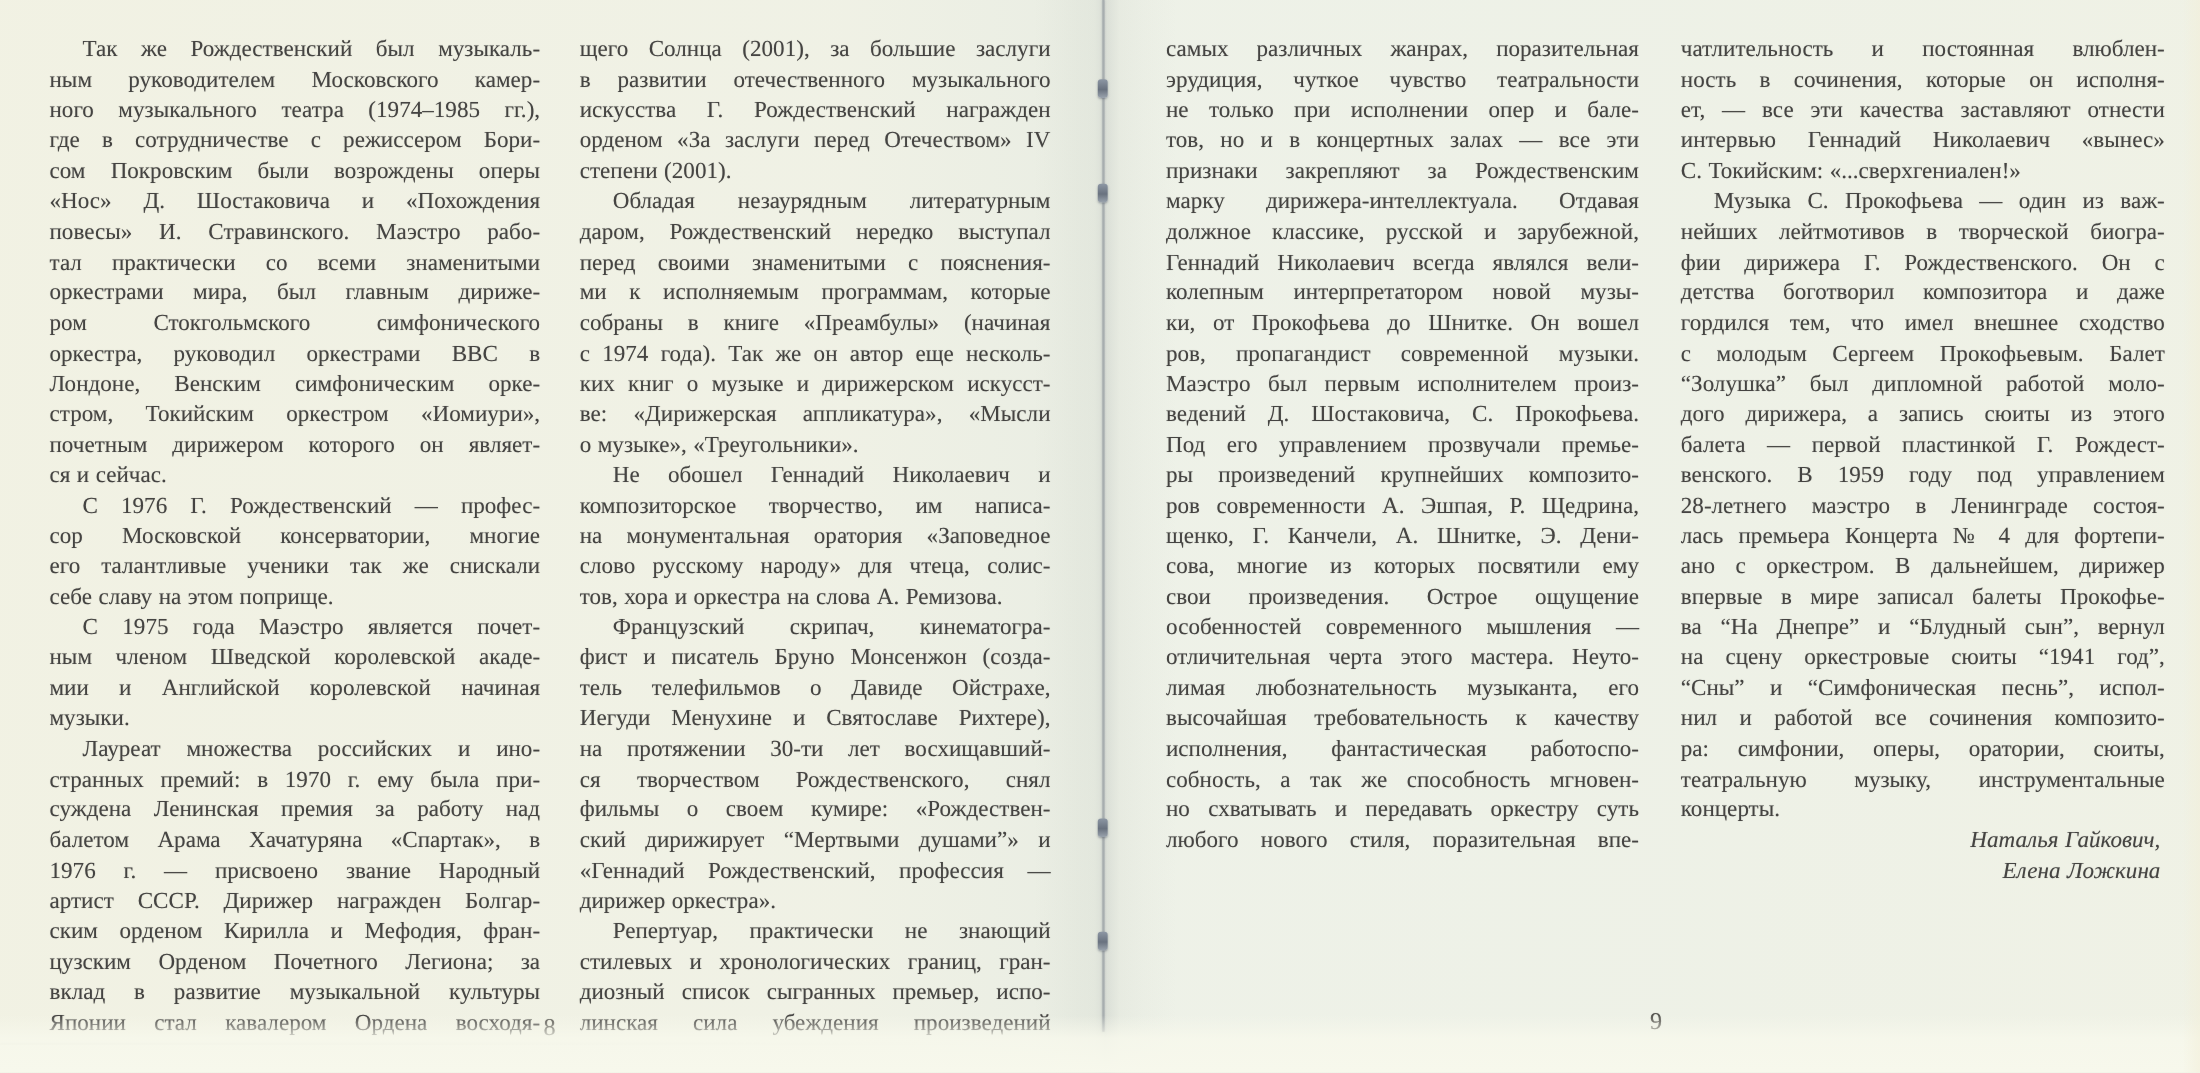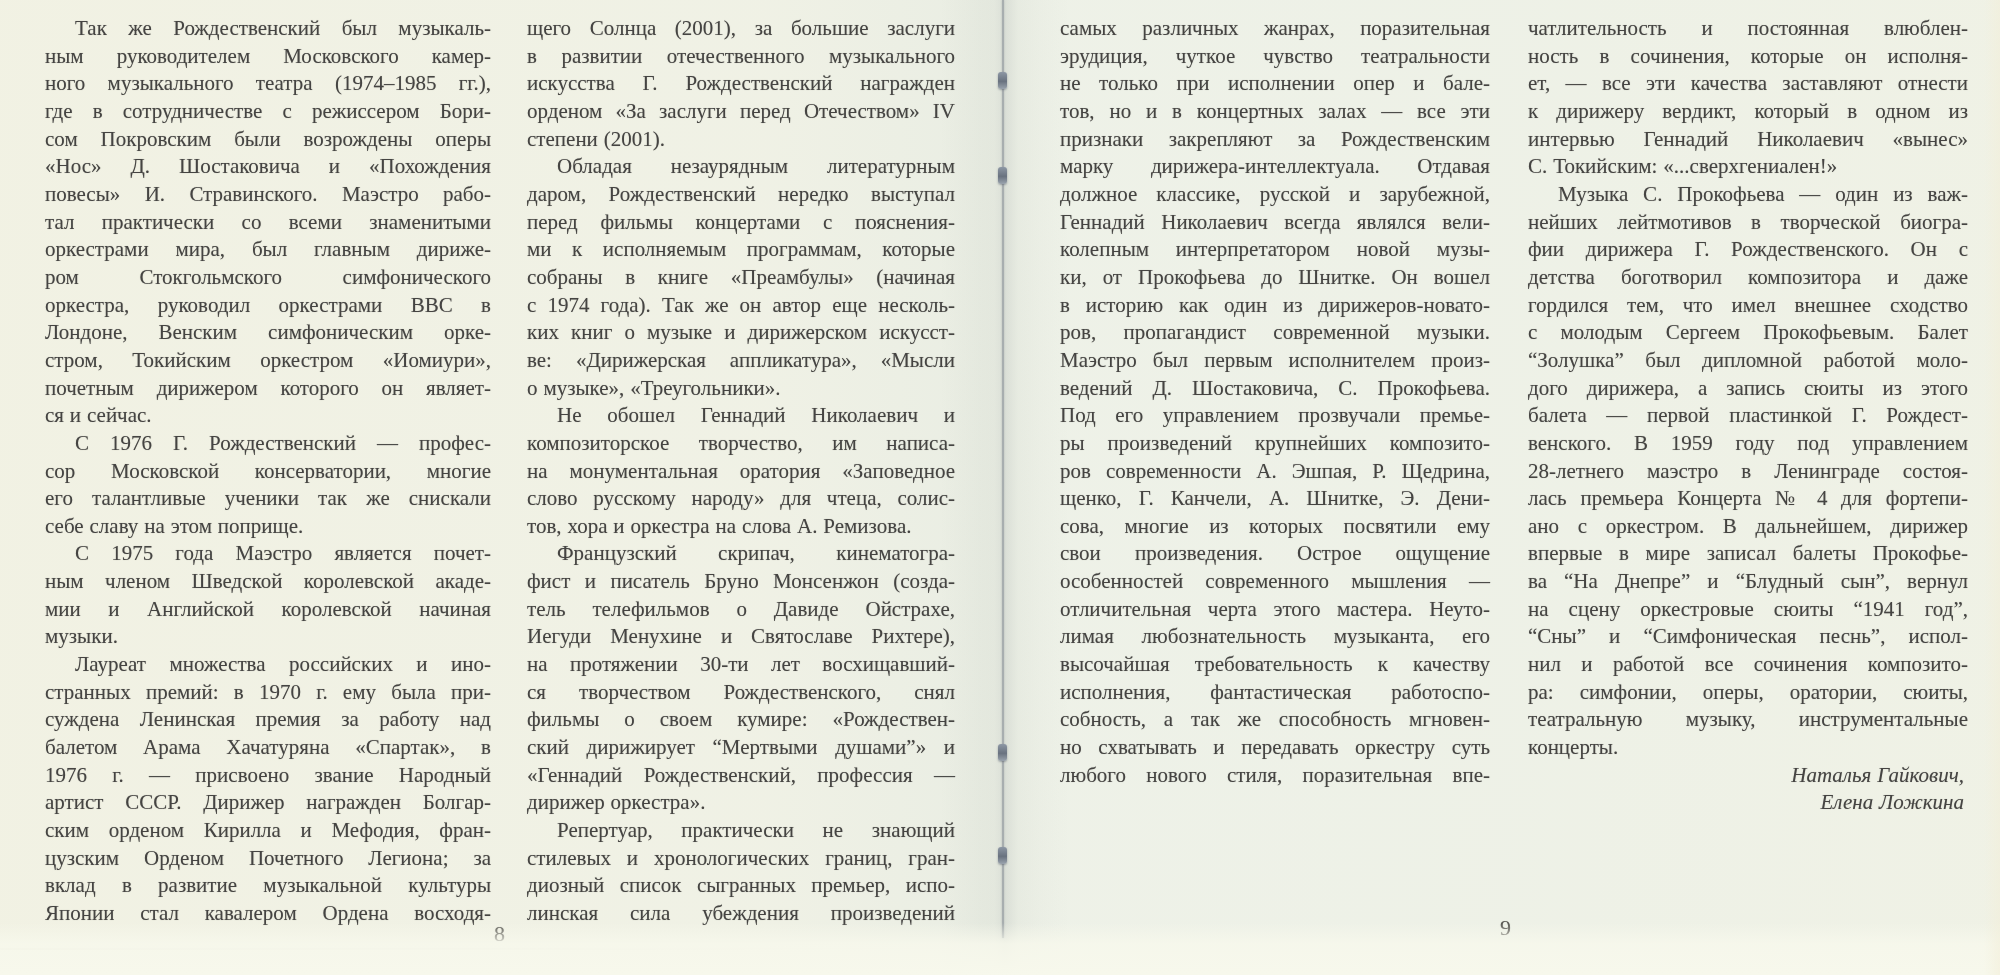"Так же Рождественский был музыкаль-" .col { top: 15px -> 31px }
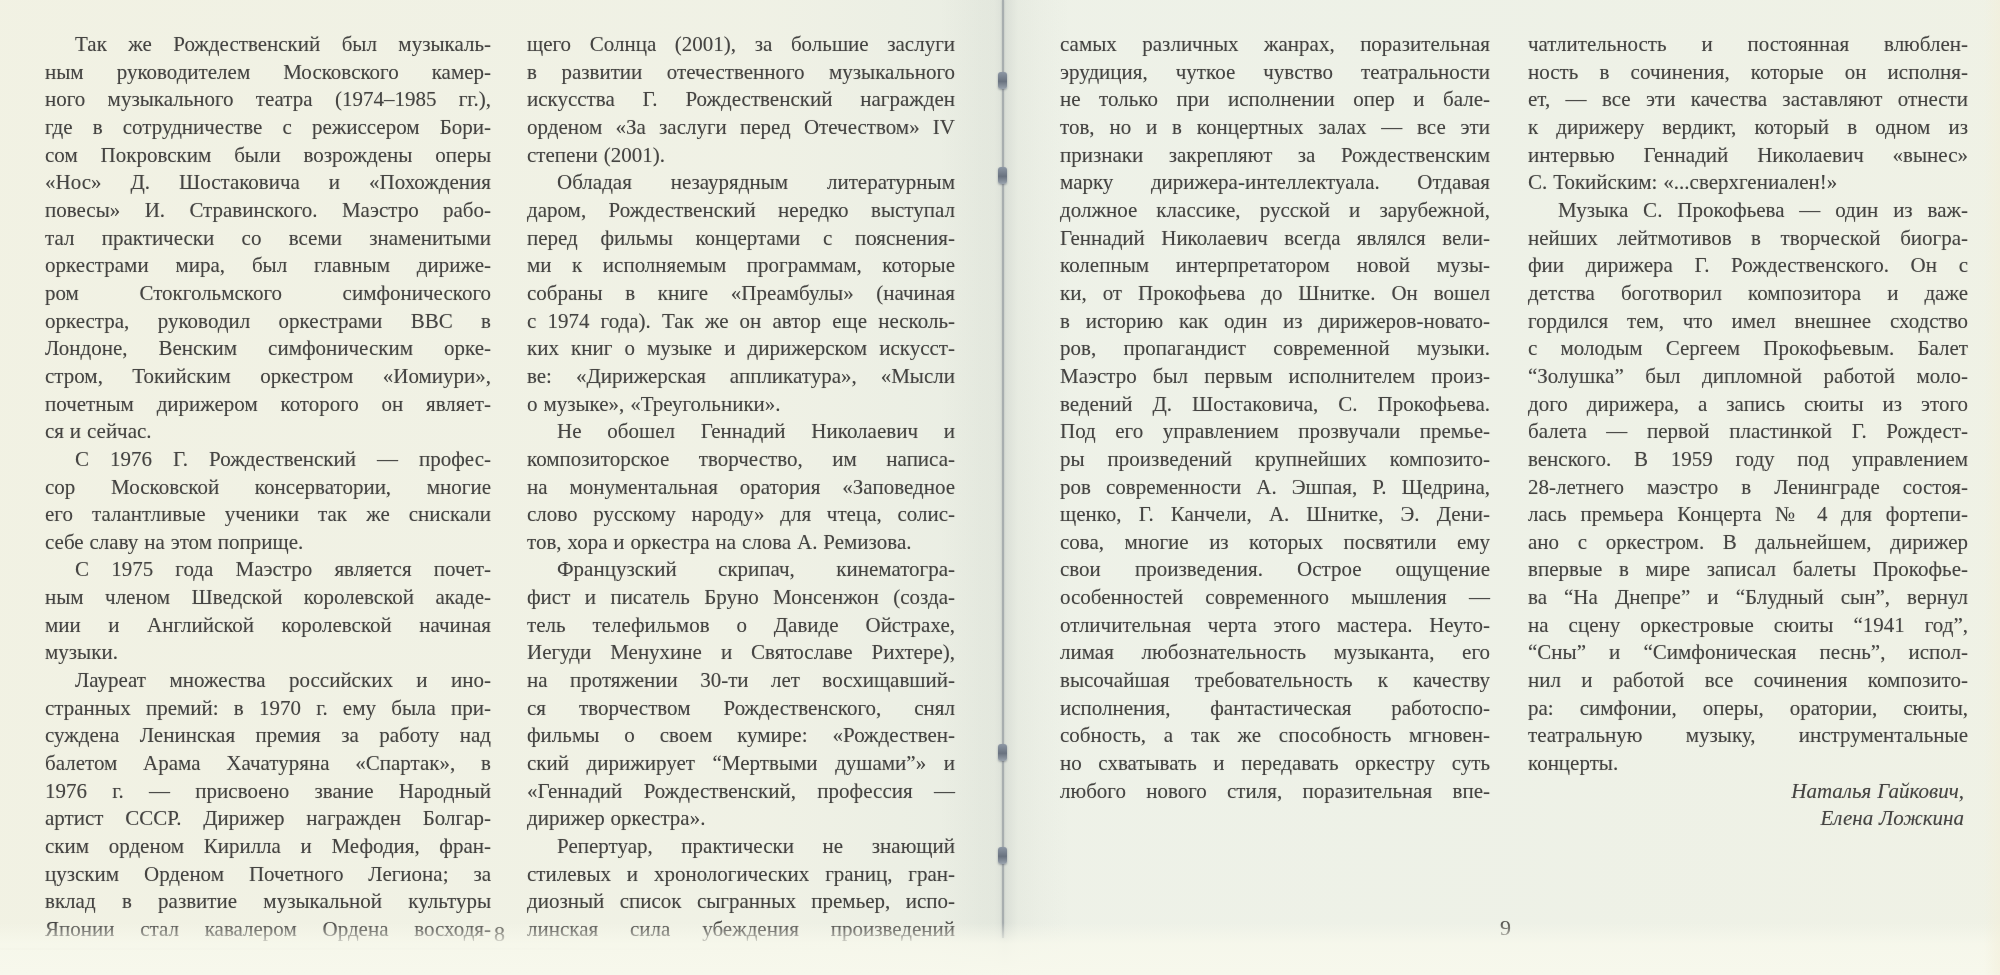"к дирижеру вердикт, который в" div.ln { html: <div>к дирижеру вердикт, который в одном из</div> -> none }
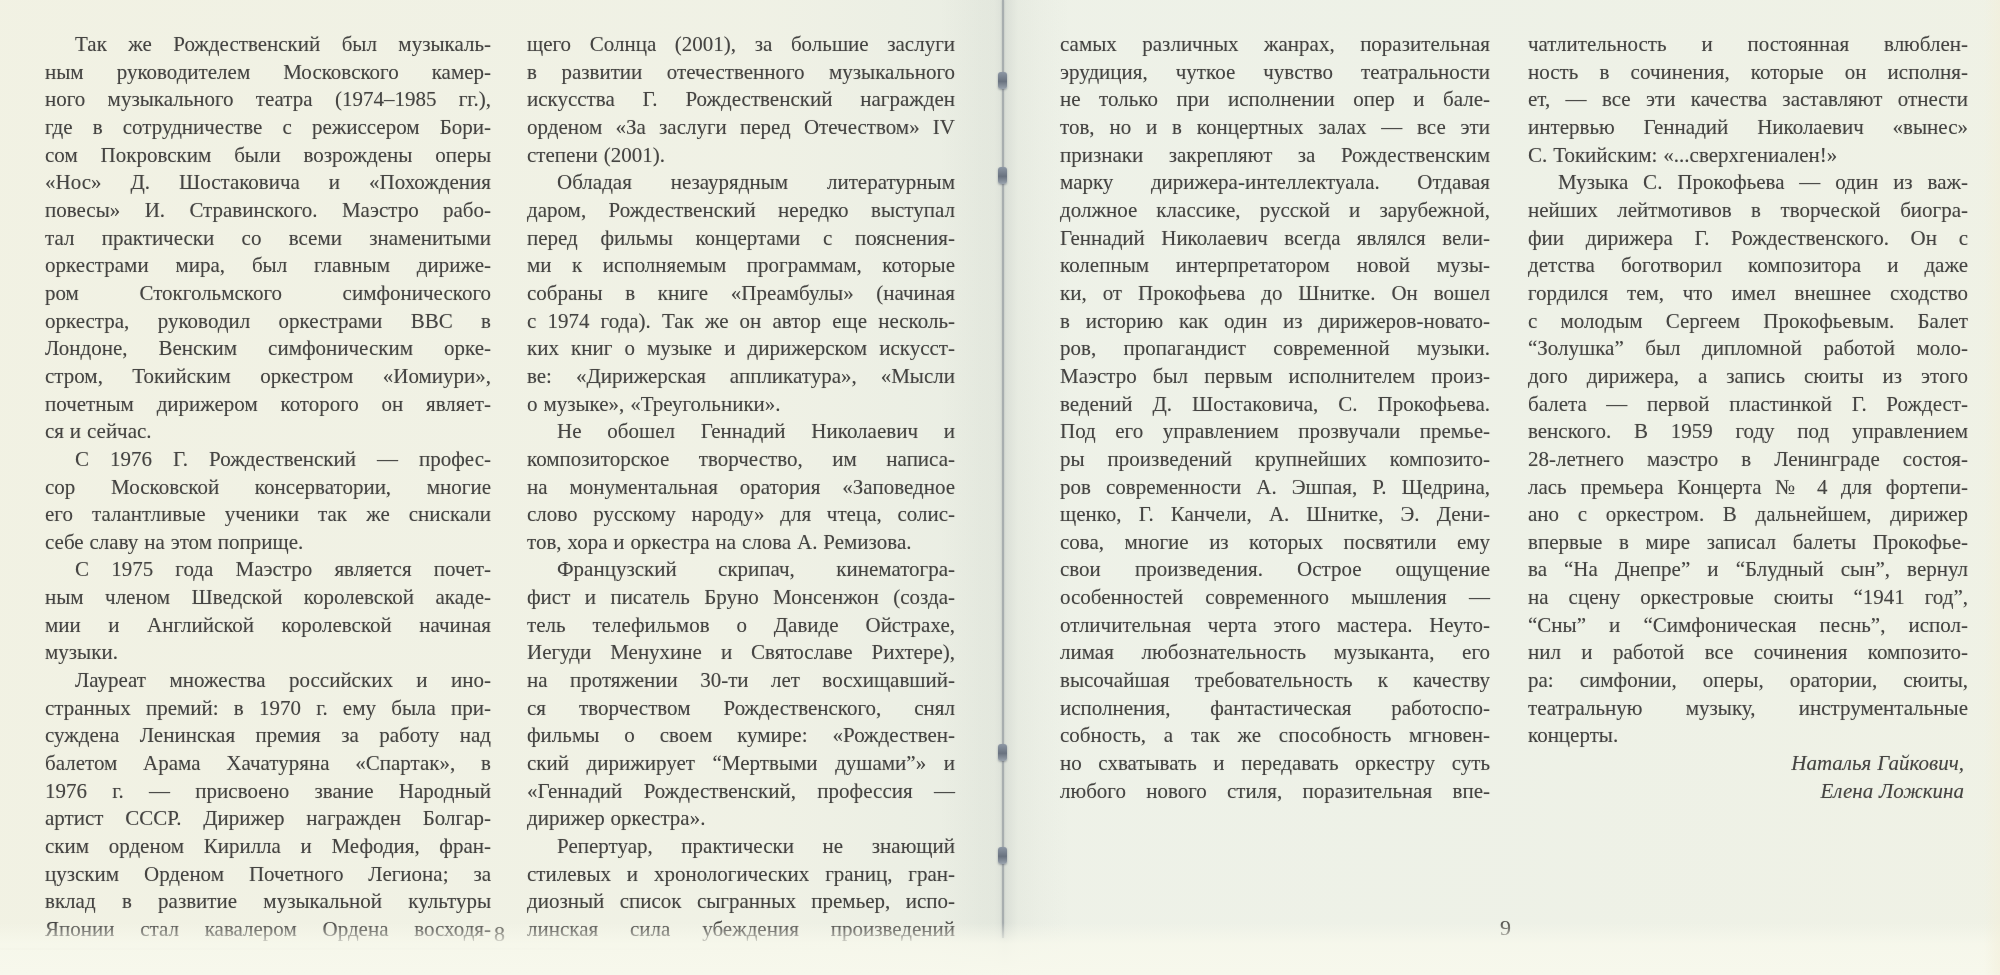"перед фильмы концертами с пояснения-" div.ln { text: фильмы концертами -> своими знаменитыми }
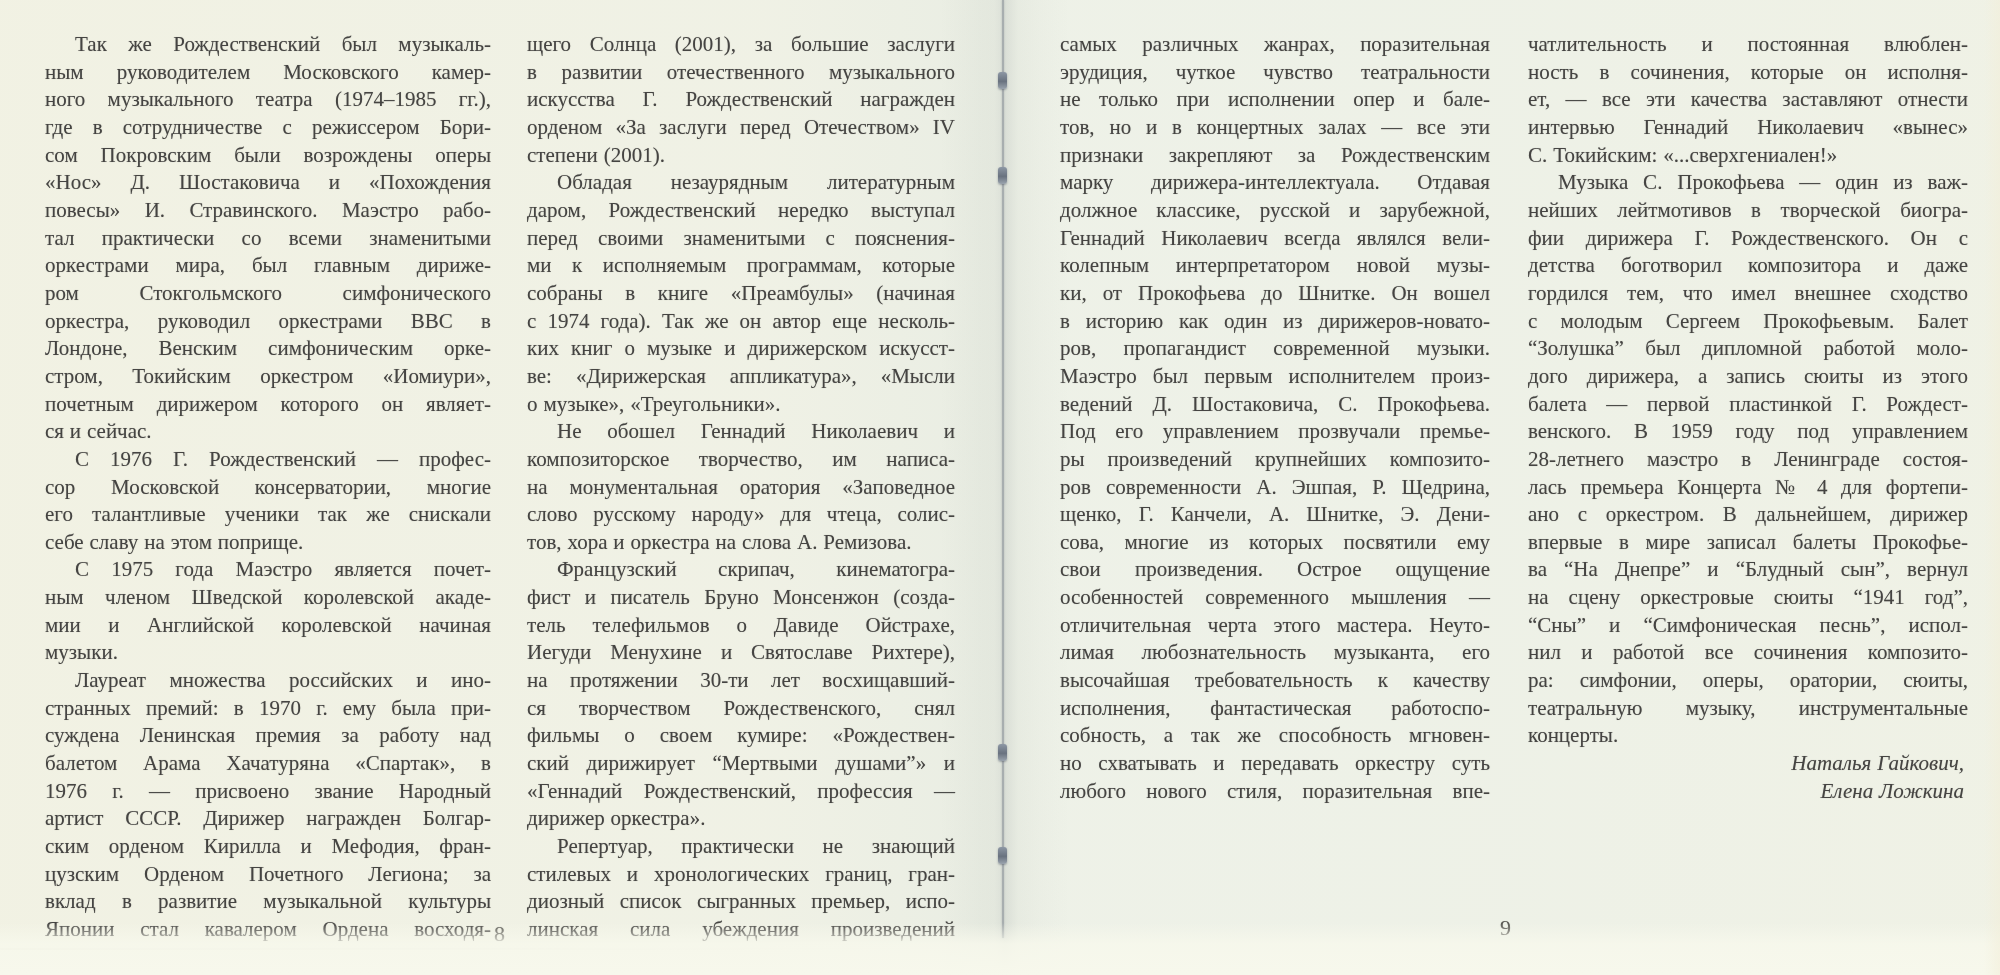"в историю как один из" div.ln { html: <div>в историю как один из дирижеров-новато-</div> -> none }
